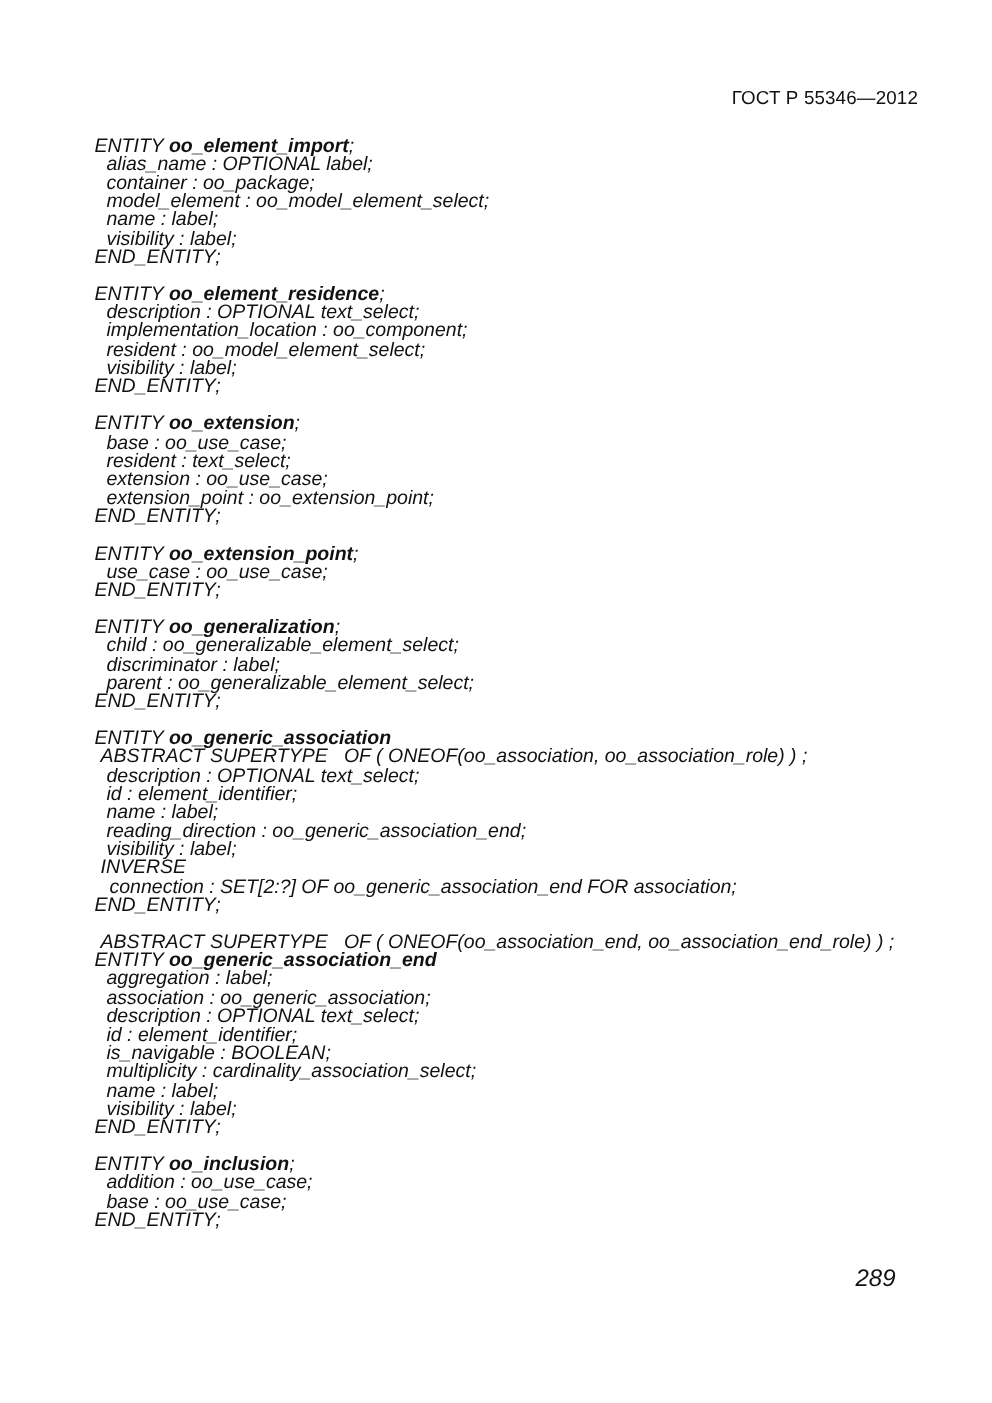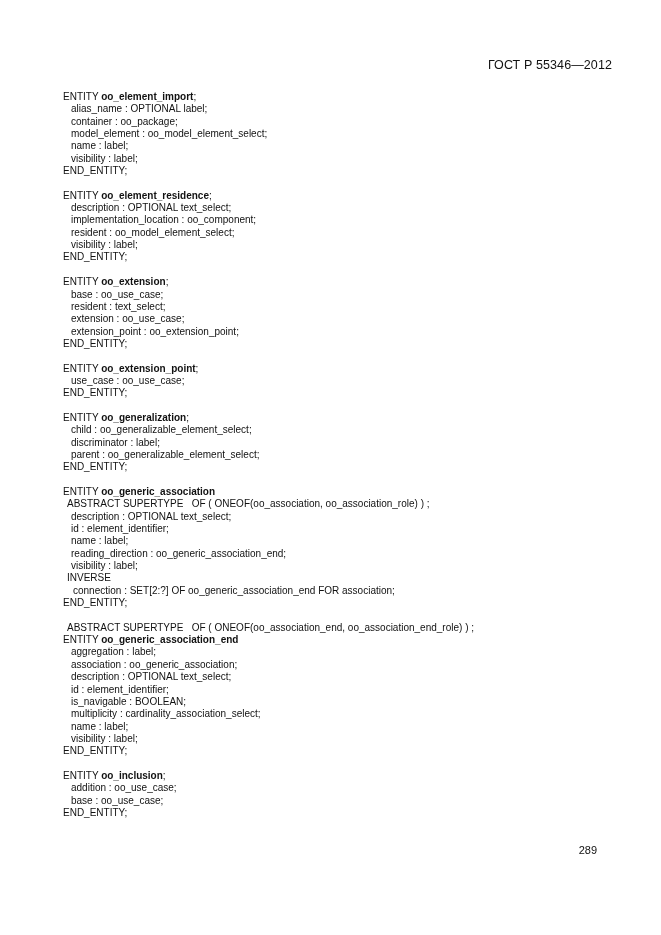"ENTITY oo_element_import;" .content { font-size: 10px -> 13px; font-style: none -> italic }
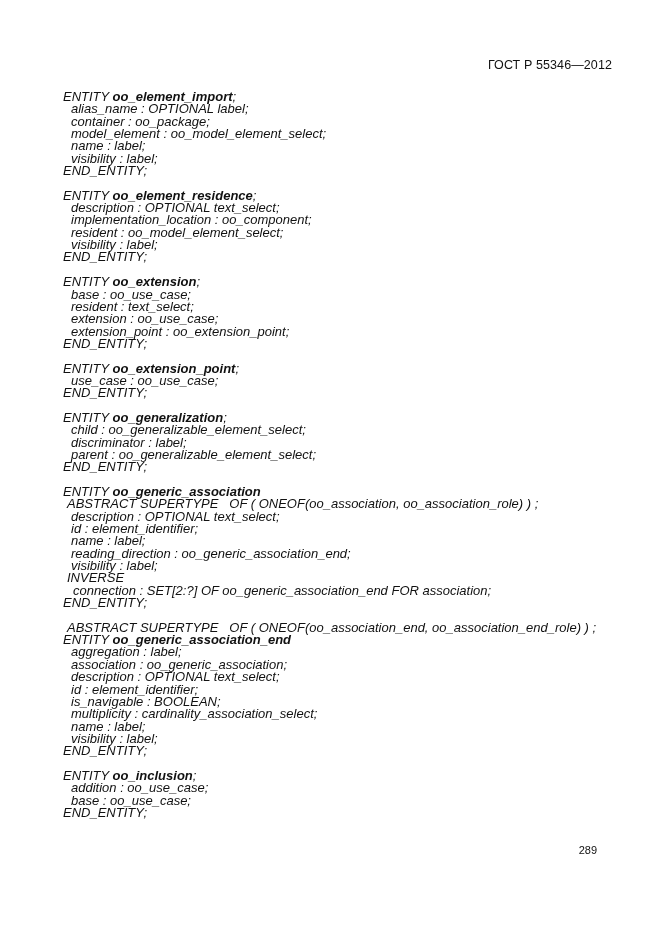"289" .pagenum { font-size: 11px -> 16px; font-style: none -> italic }
